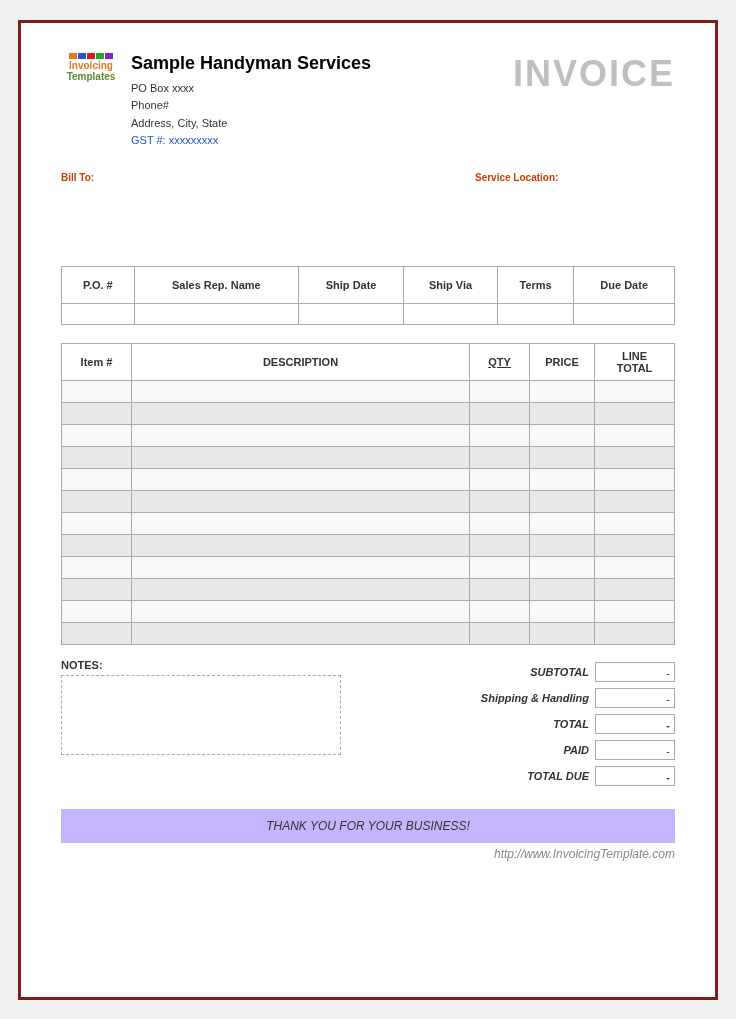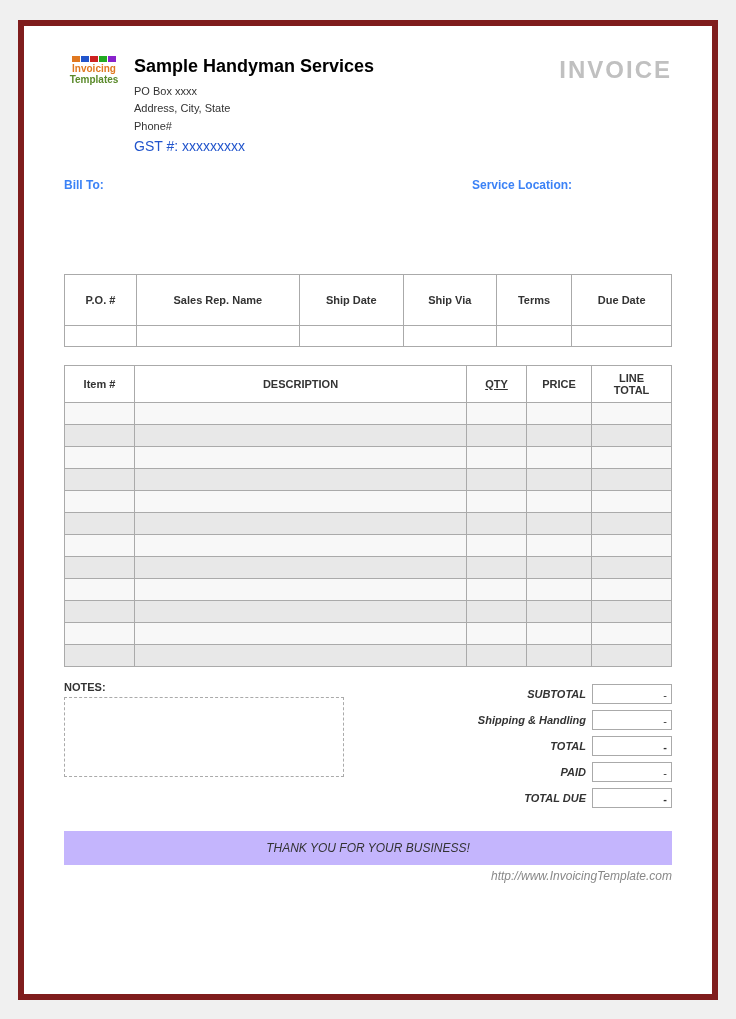"Invoicing" .page-border { border: 6px solid #7f1d1d -> 3px solid #7f1d1d }
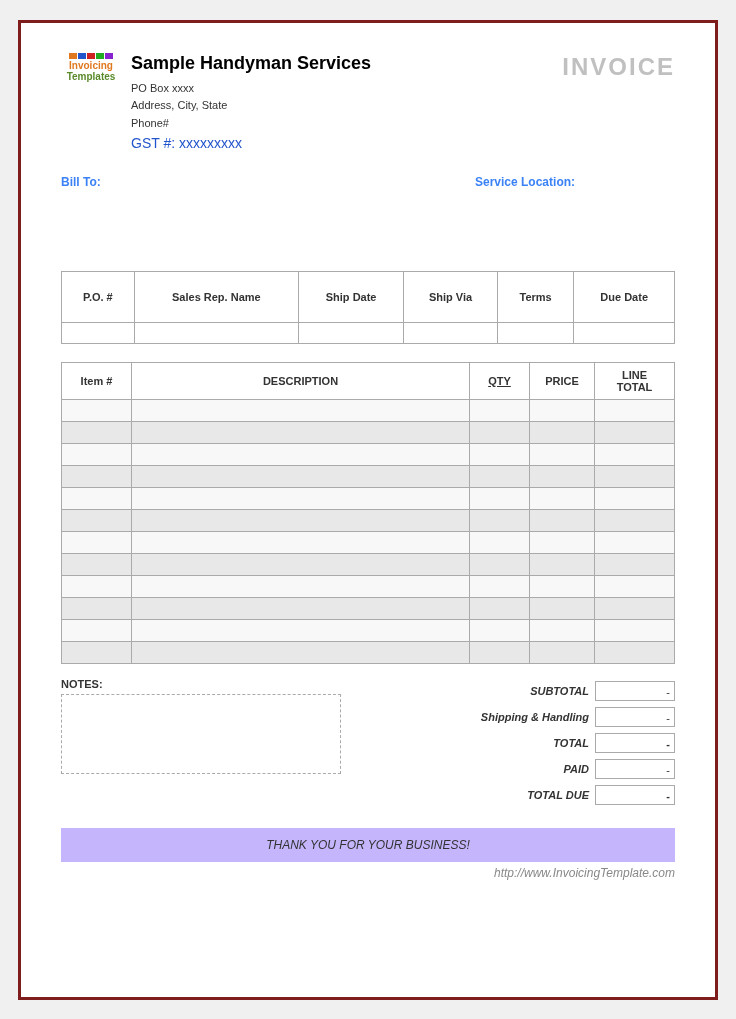"INVOICE" .invoice-title { font-size: 24px -> 36px }
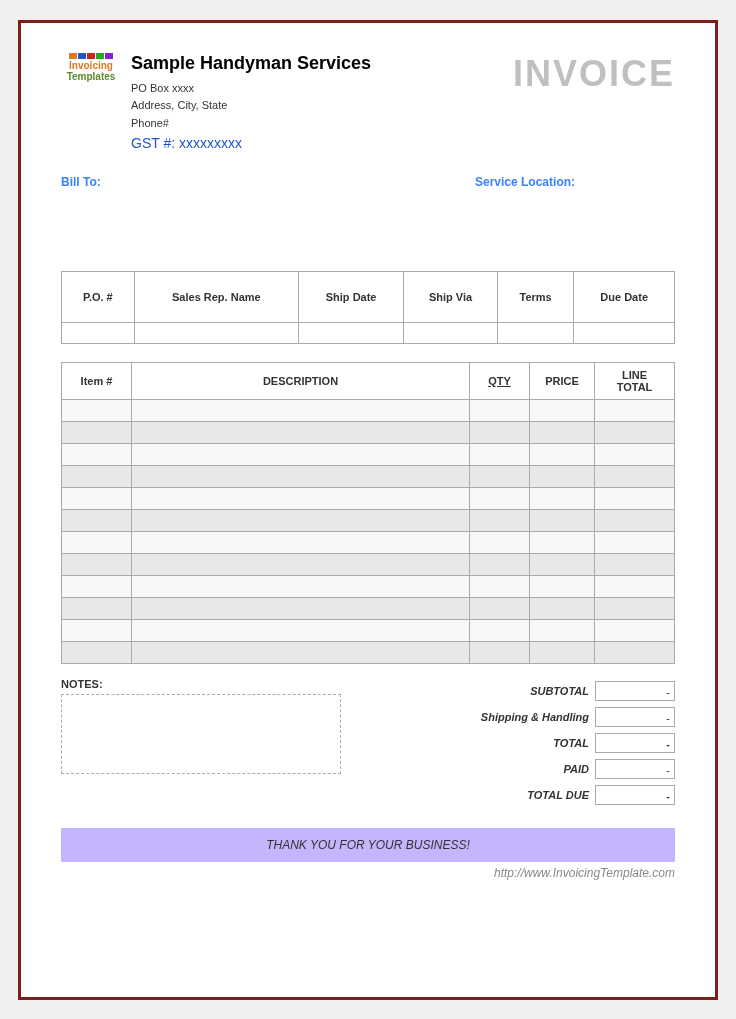"Address, City, State" div { order: before "Phone#" -> after "Phone#" }
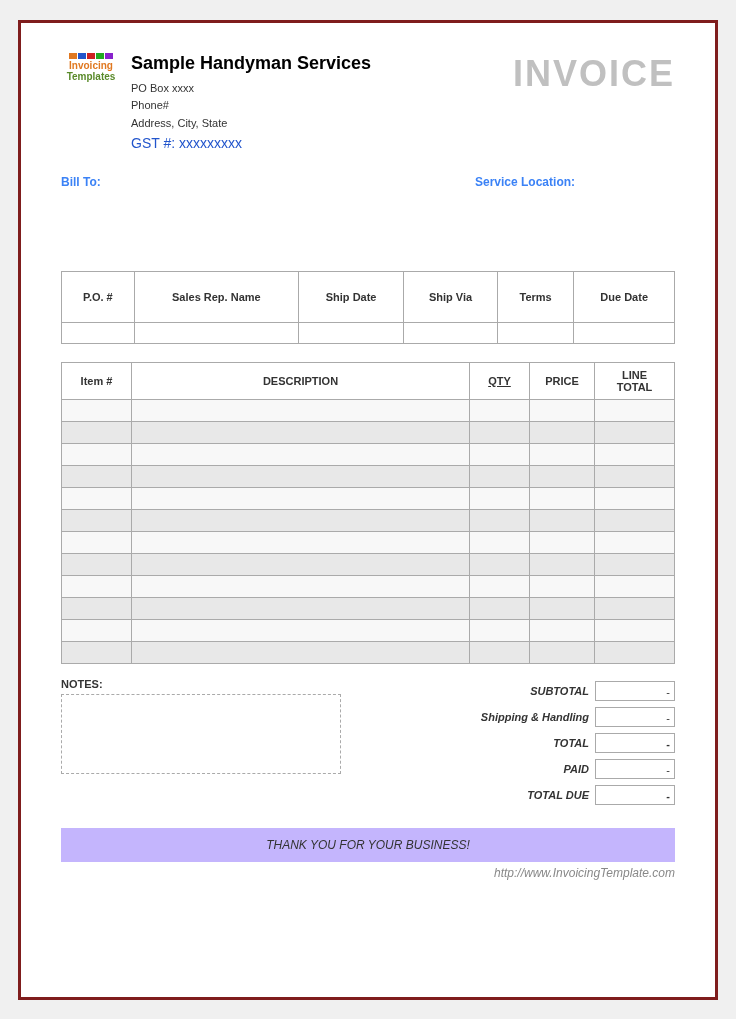"GST #: xxxxxxxxx" .gst-link { font-size: 14px -> 11px }
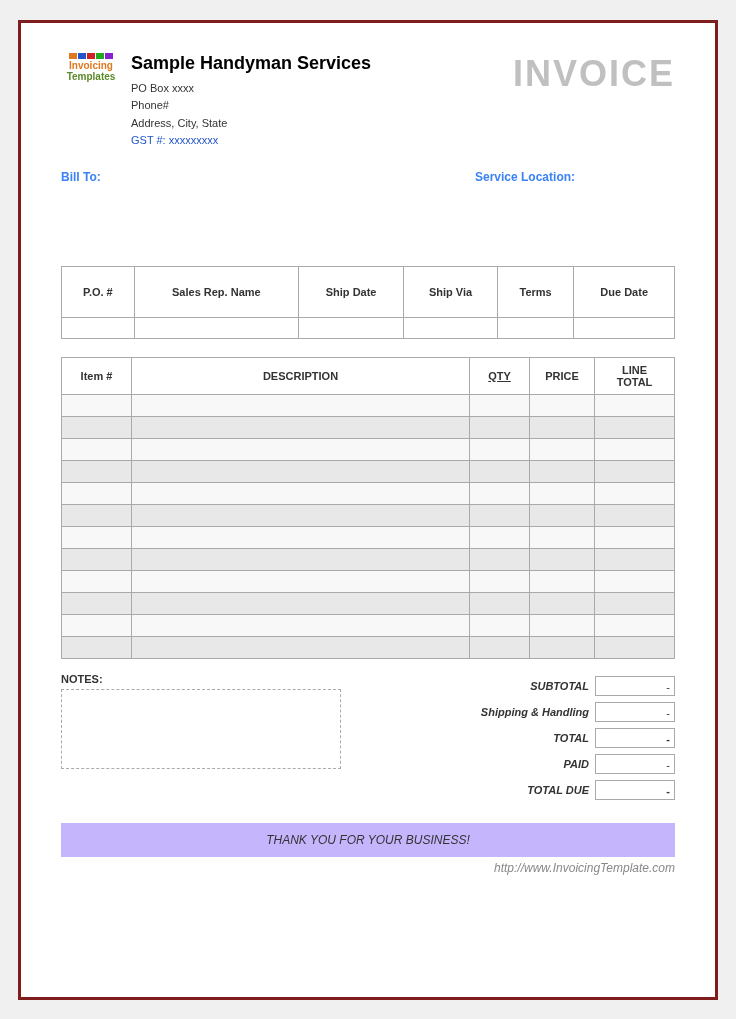"Bill To:" .bill-to, .service-location { color: #3b82f6 -> #c2410c; font-size: 12px -> 10px }
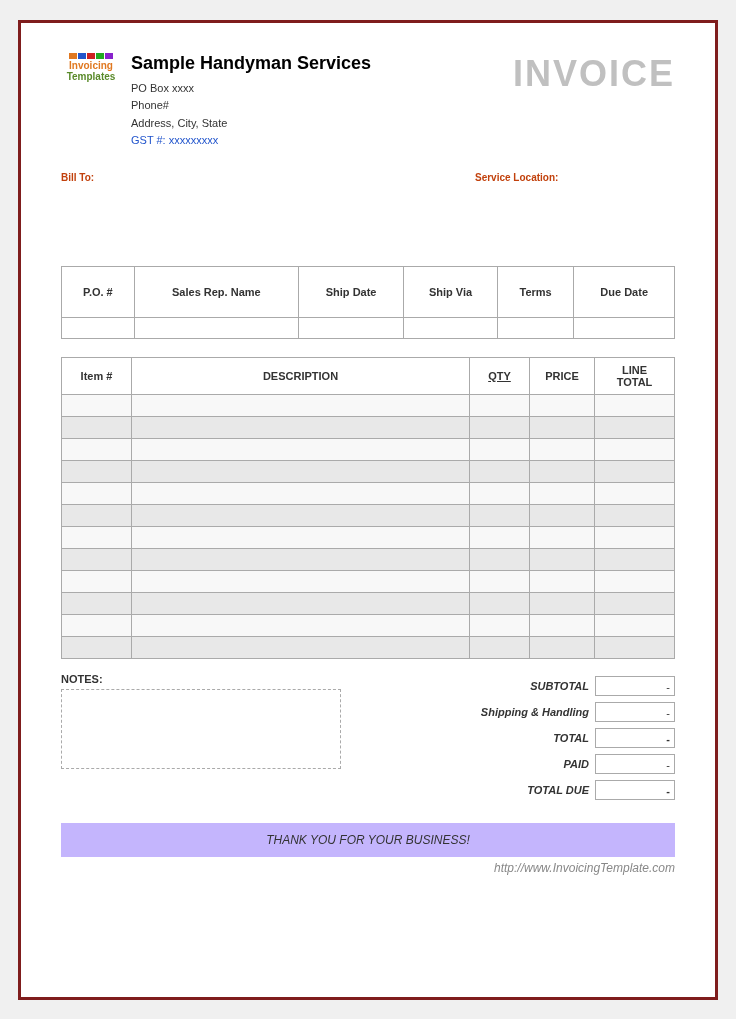"P.O. #" .order-table th { padding: 19px 8px -> 12px 8px }
